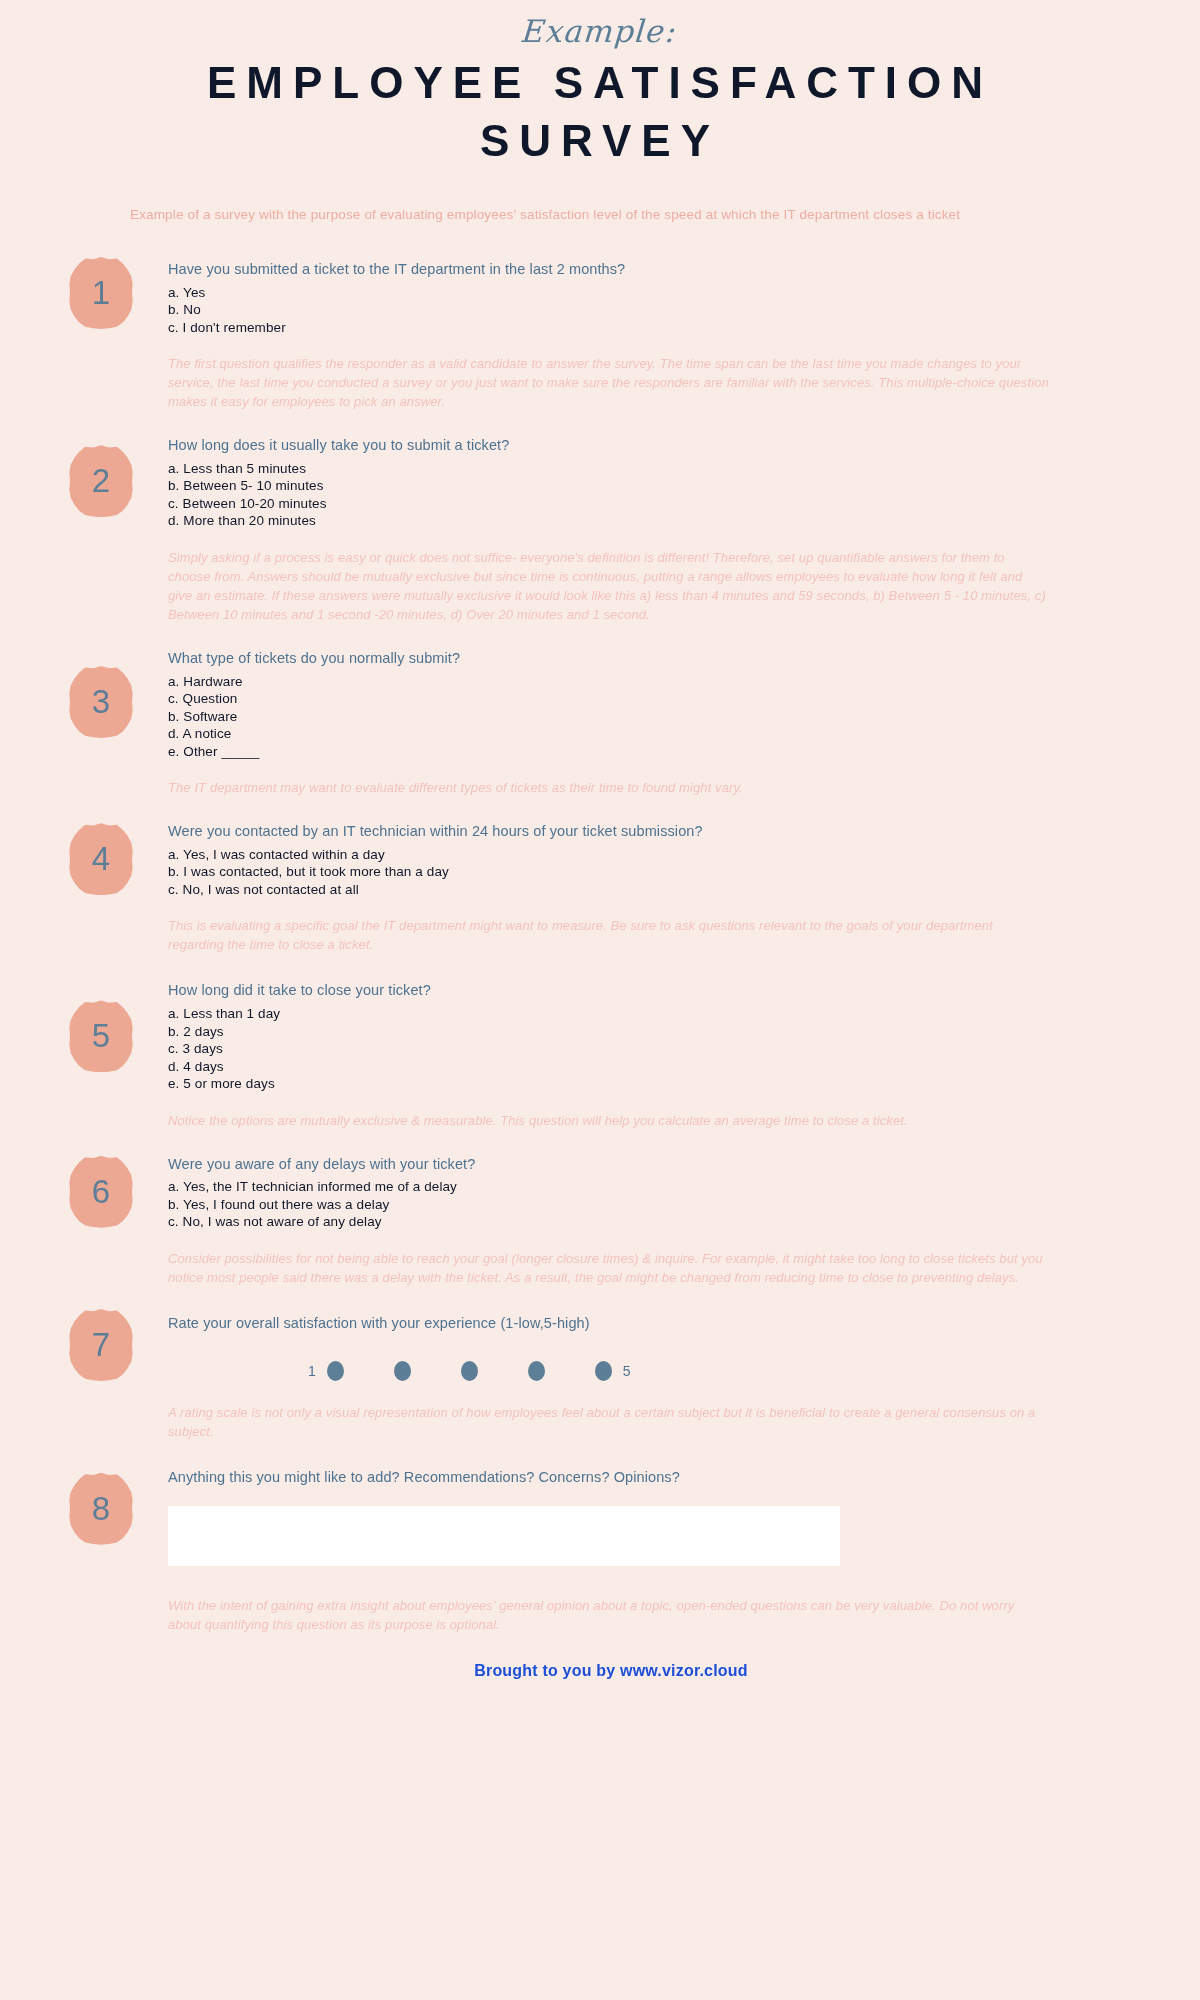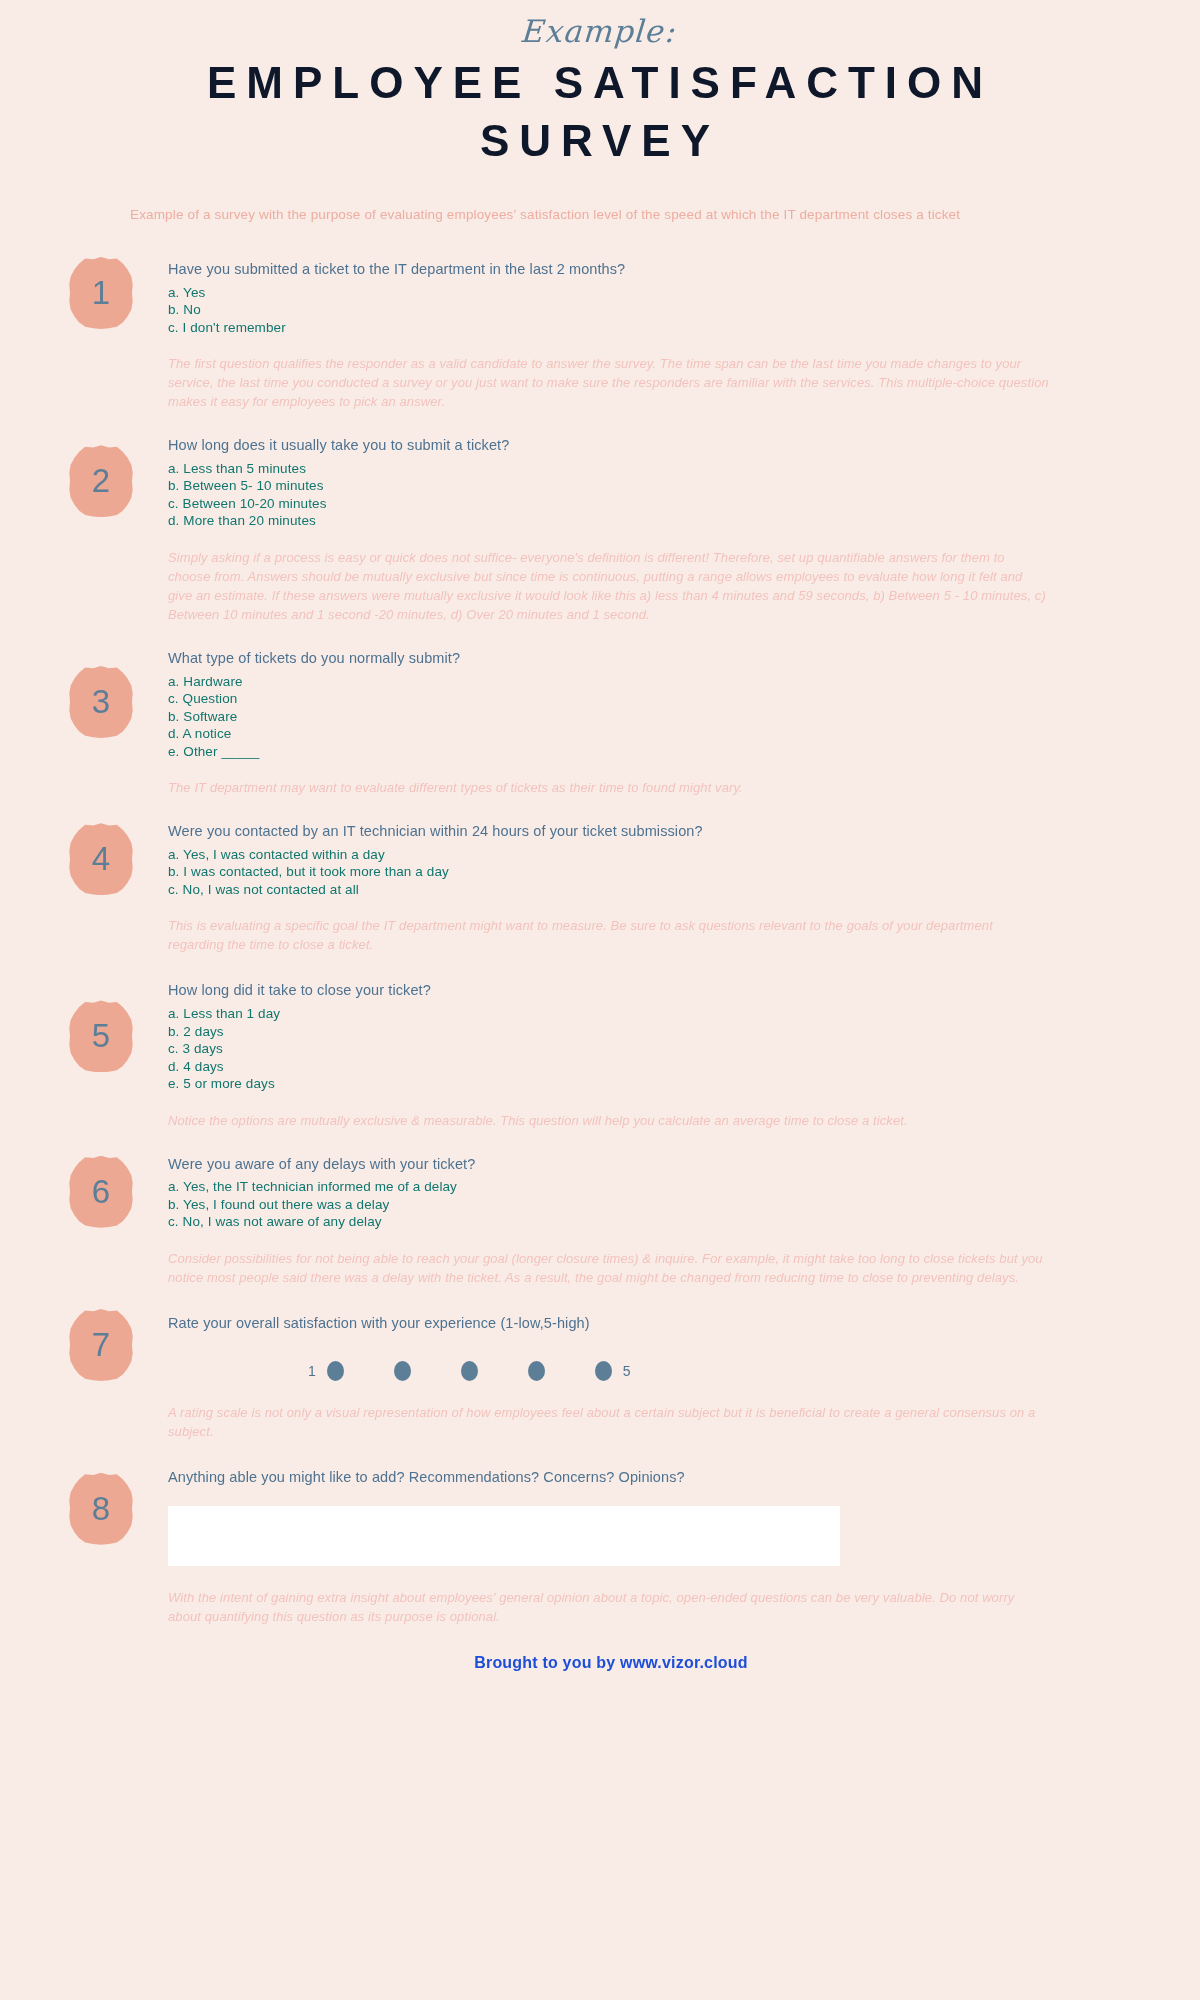"a. Yes" .opt { color: #0f766e -> #0f172a }
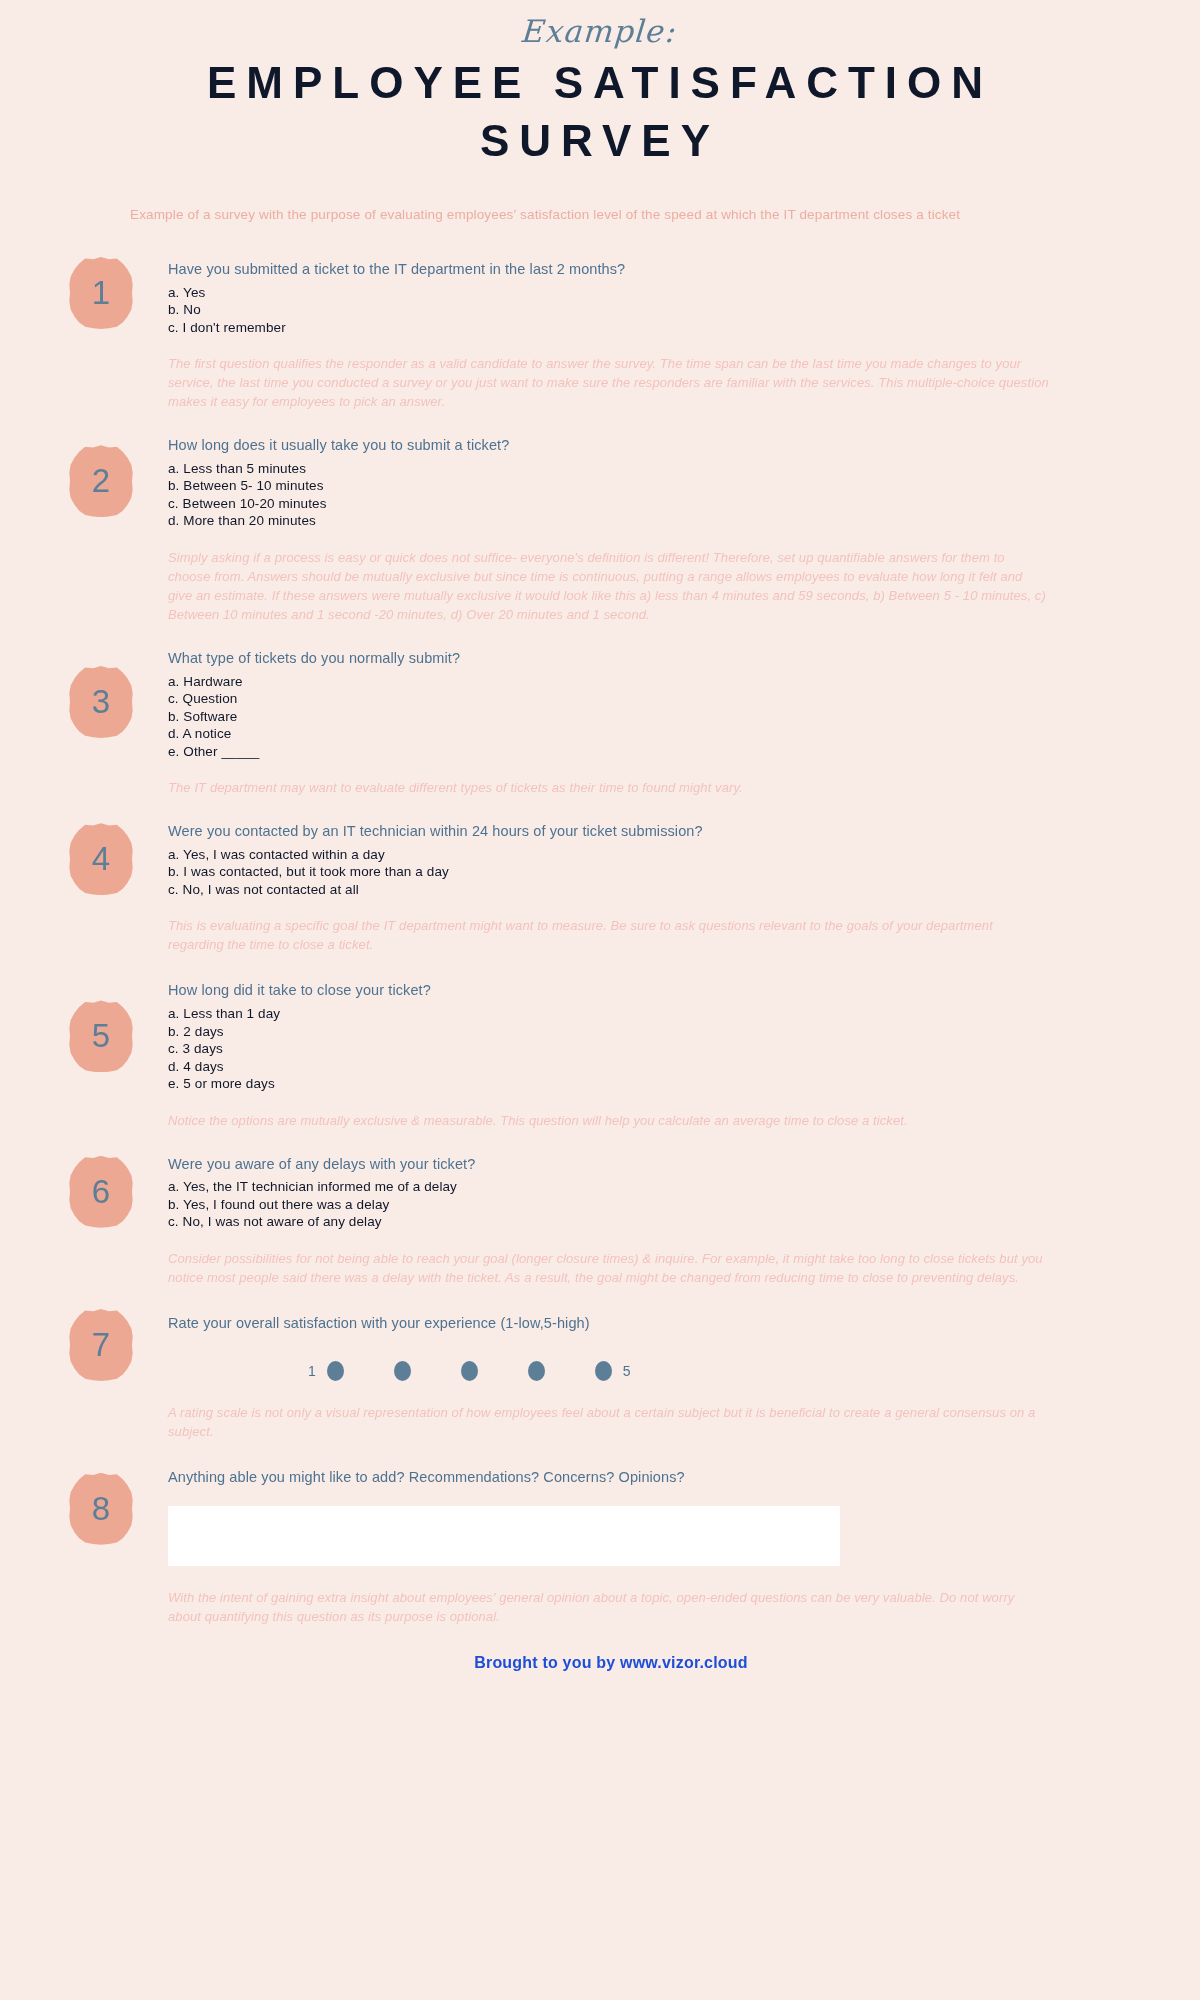"Anything able you might like" div.qtext { text: able -> this }
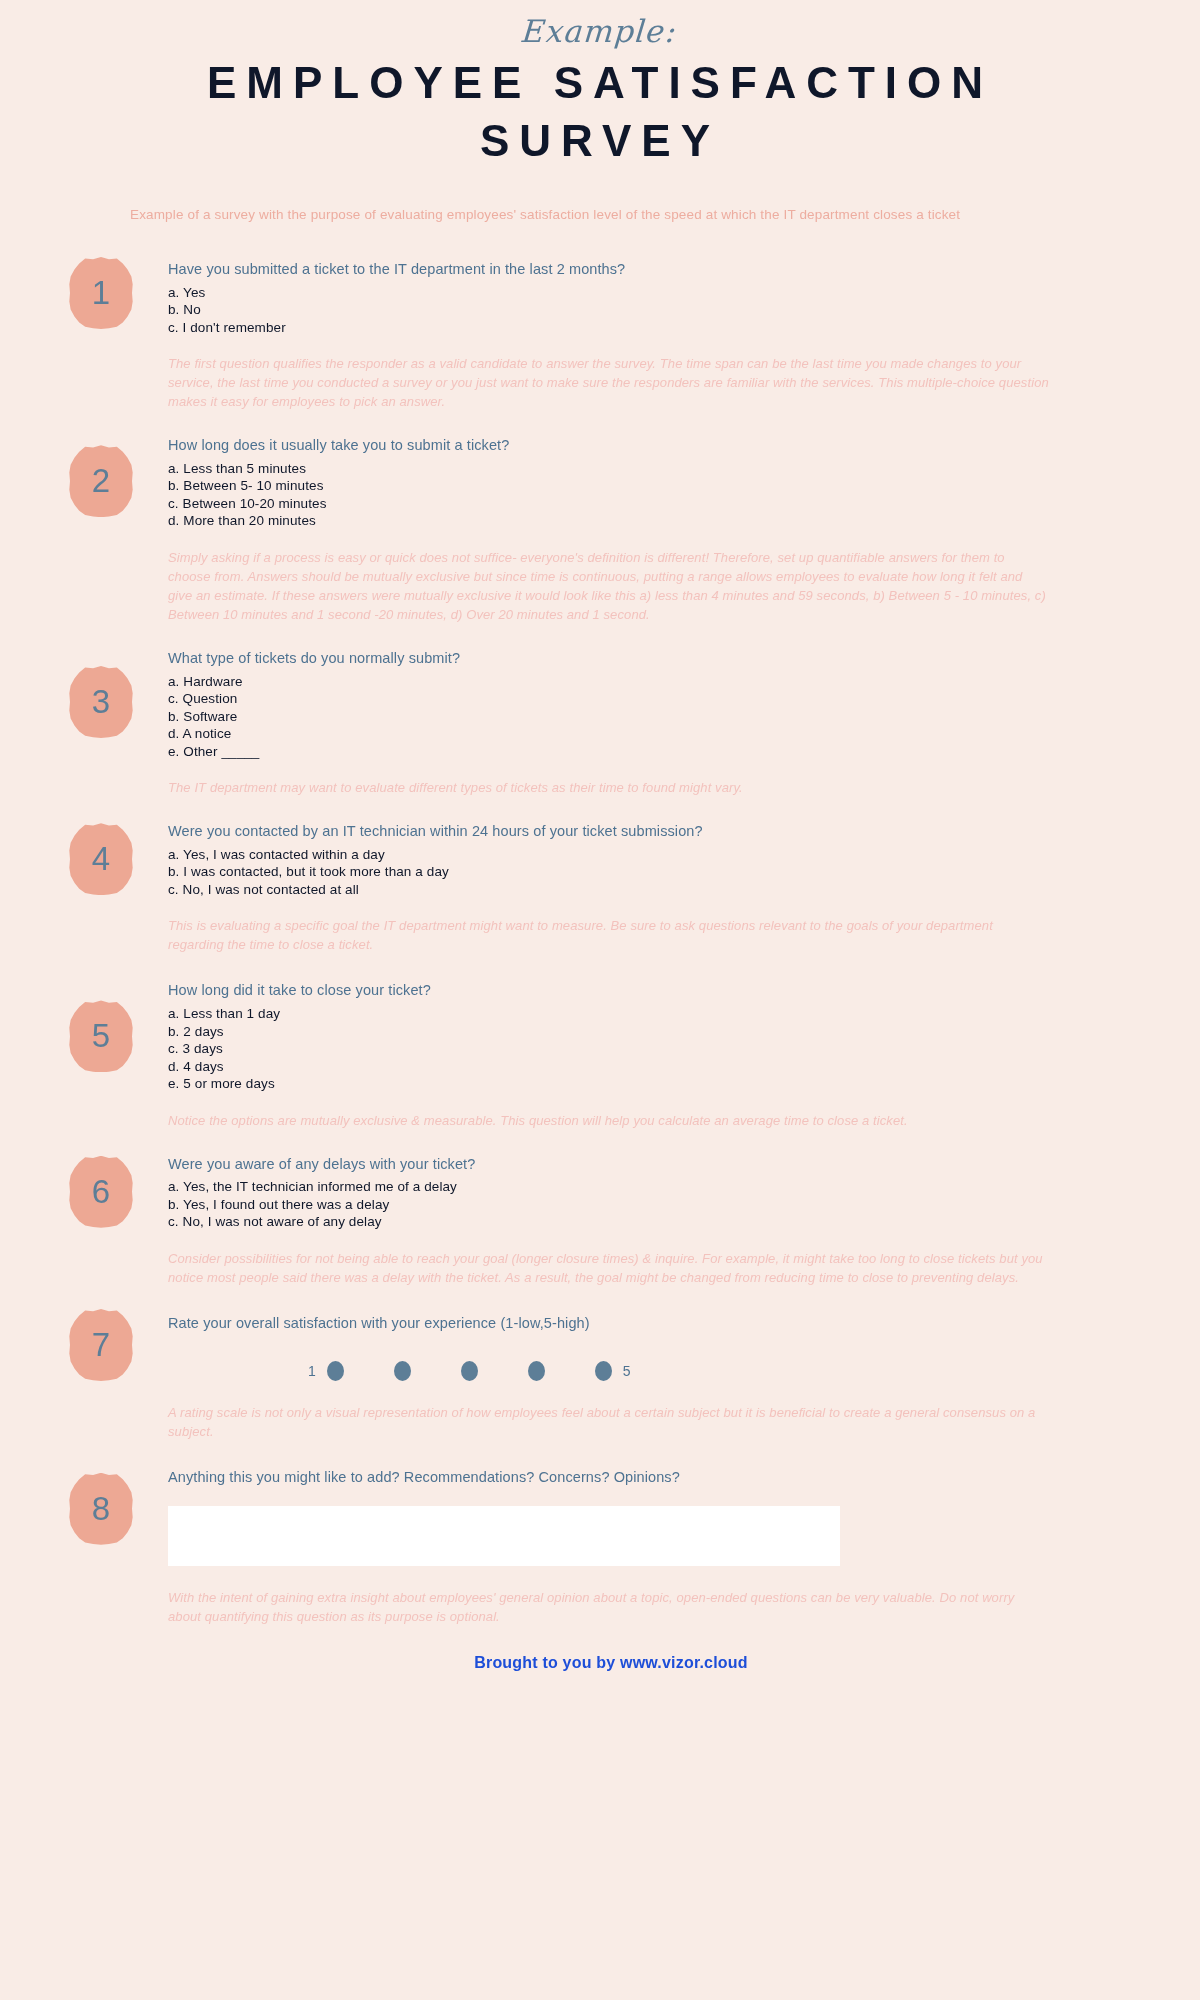"With the intent of gaining" div.note { margin-top: 22px -> 30px }
